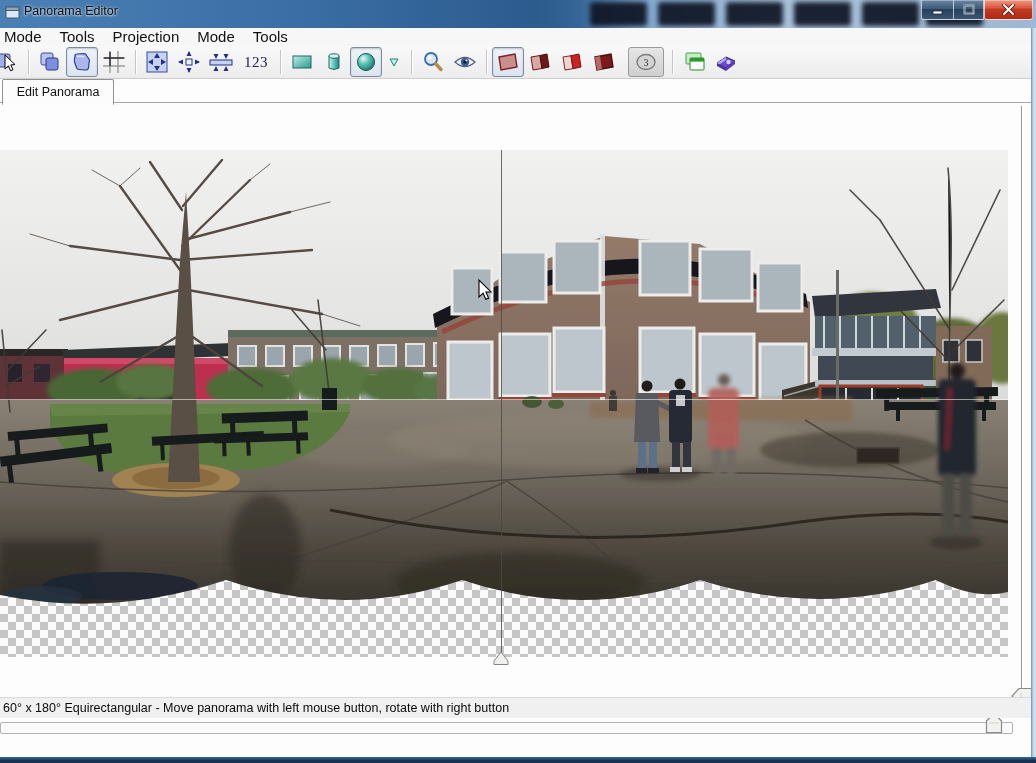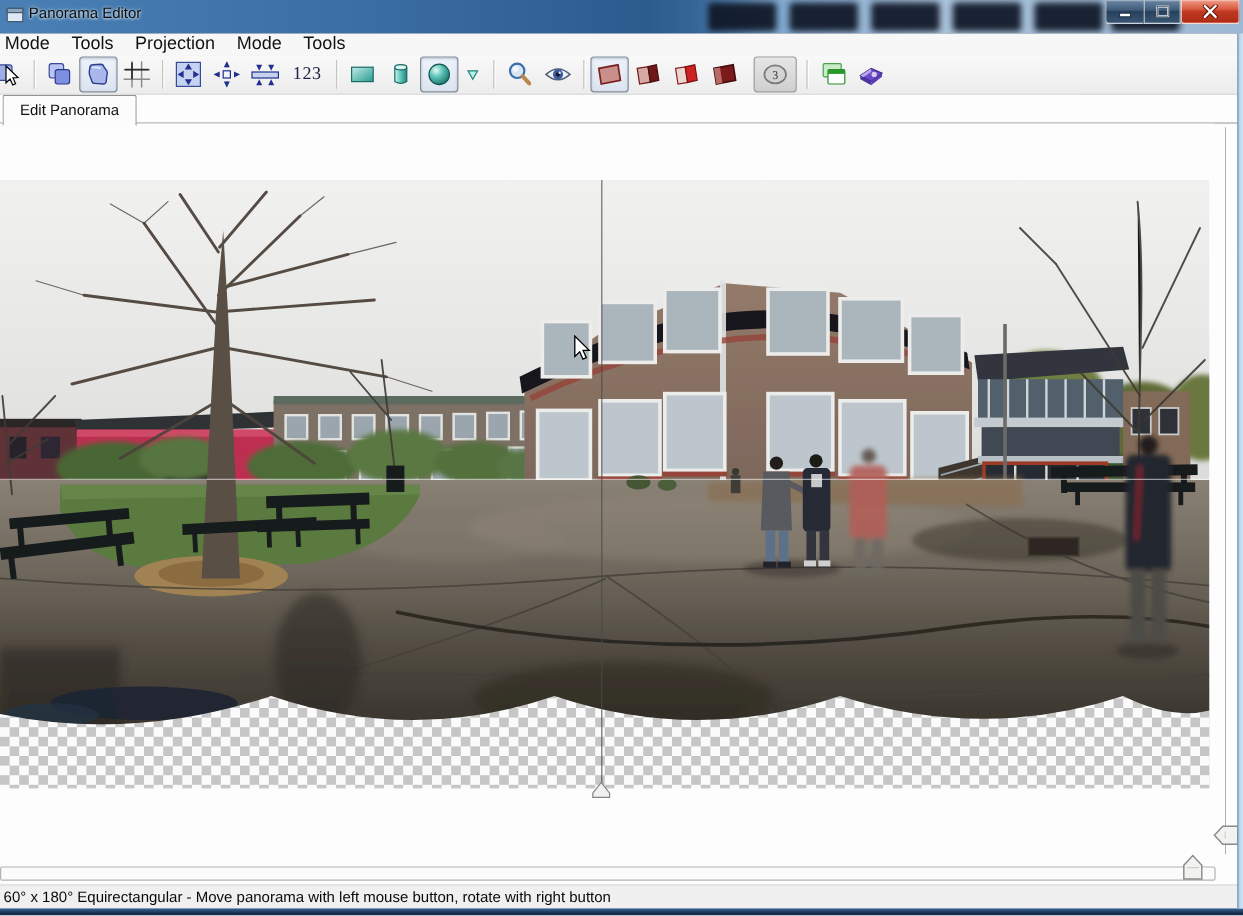"60° x 180° Equirectangular -" .statusbar { top: 737px -> 697px }
